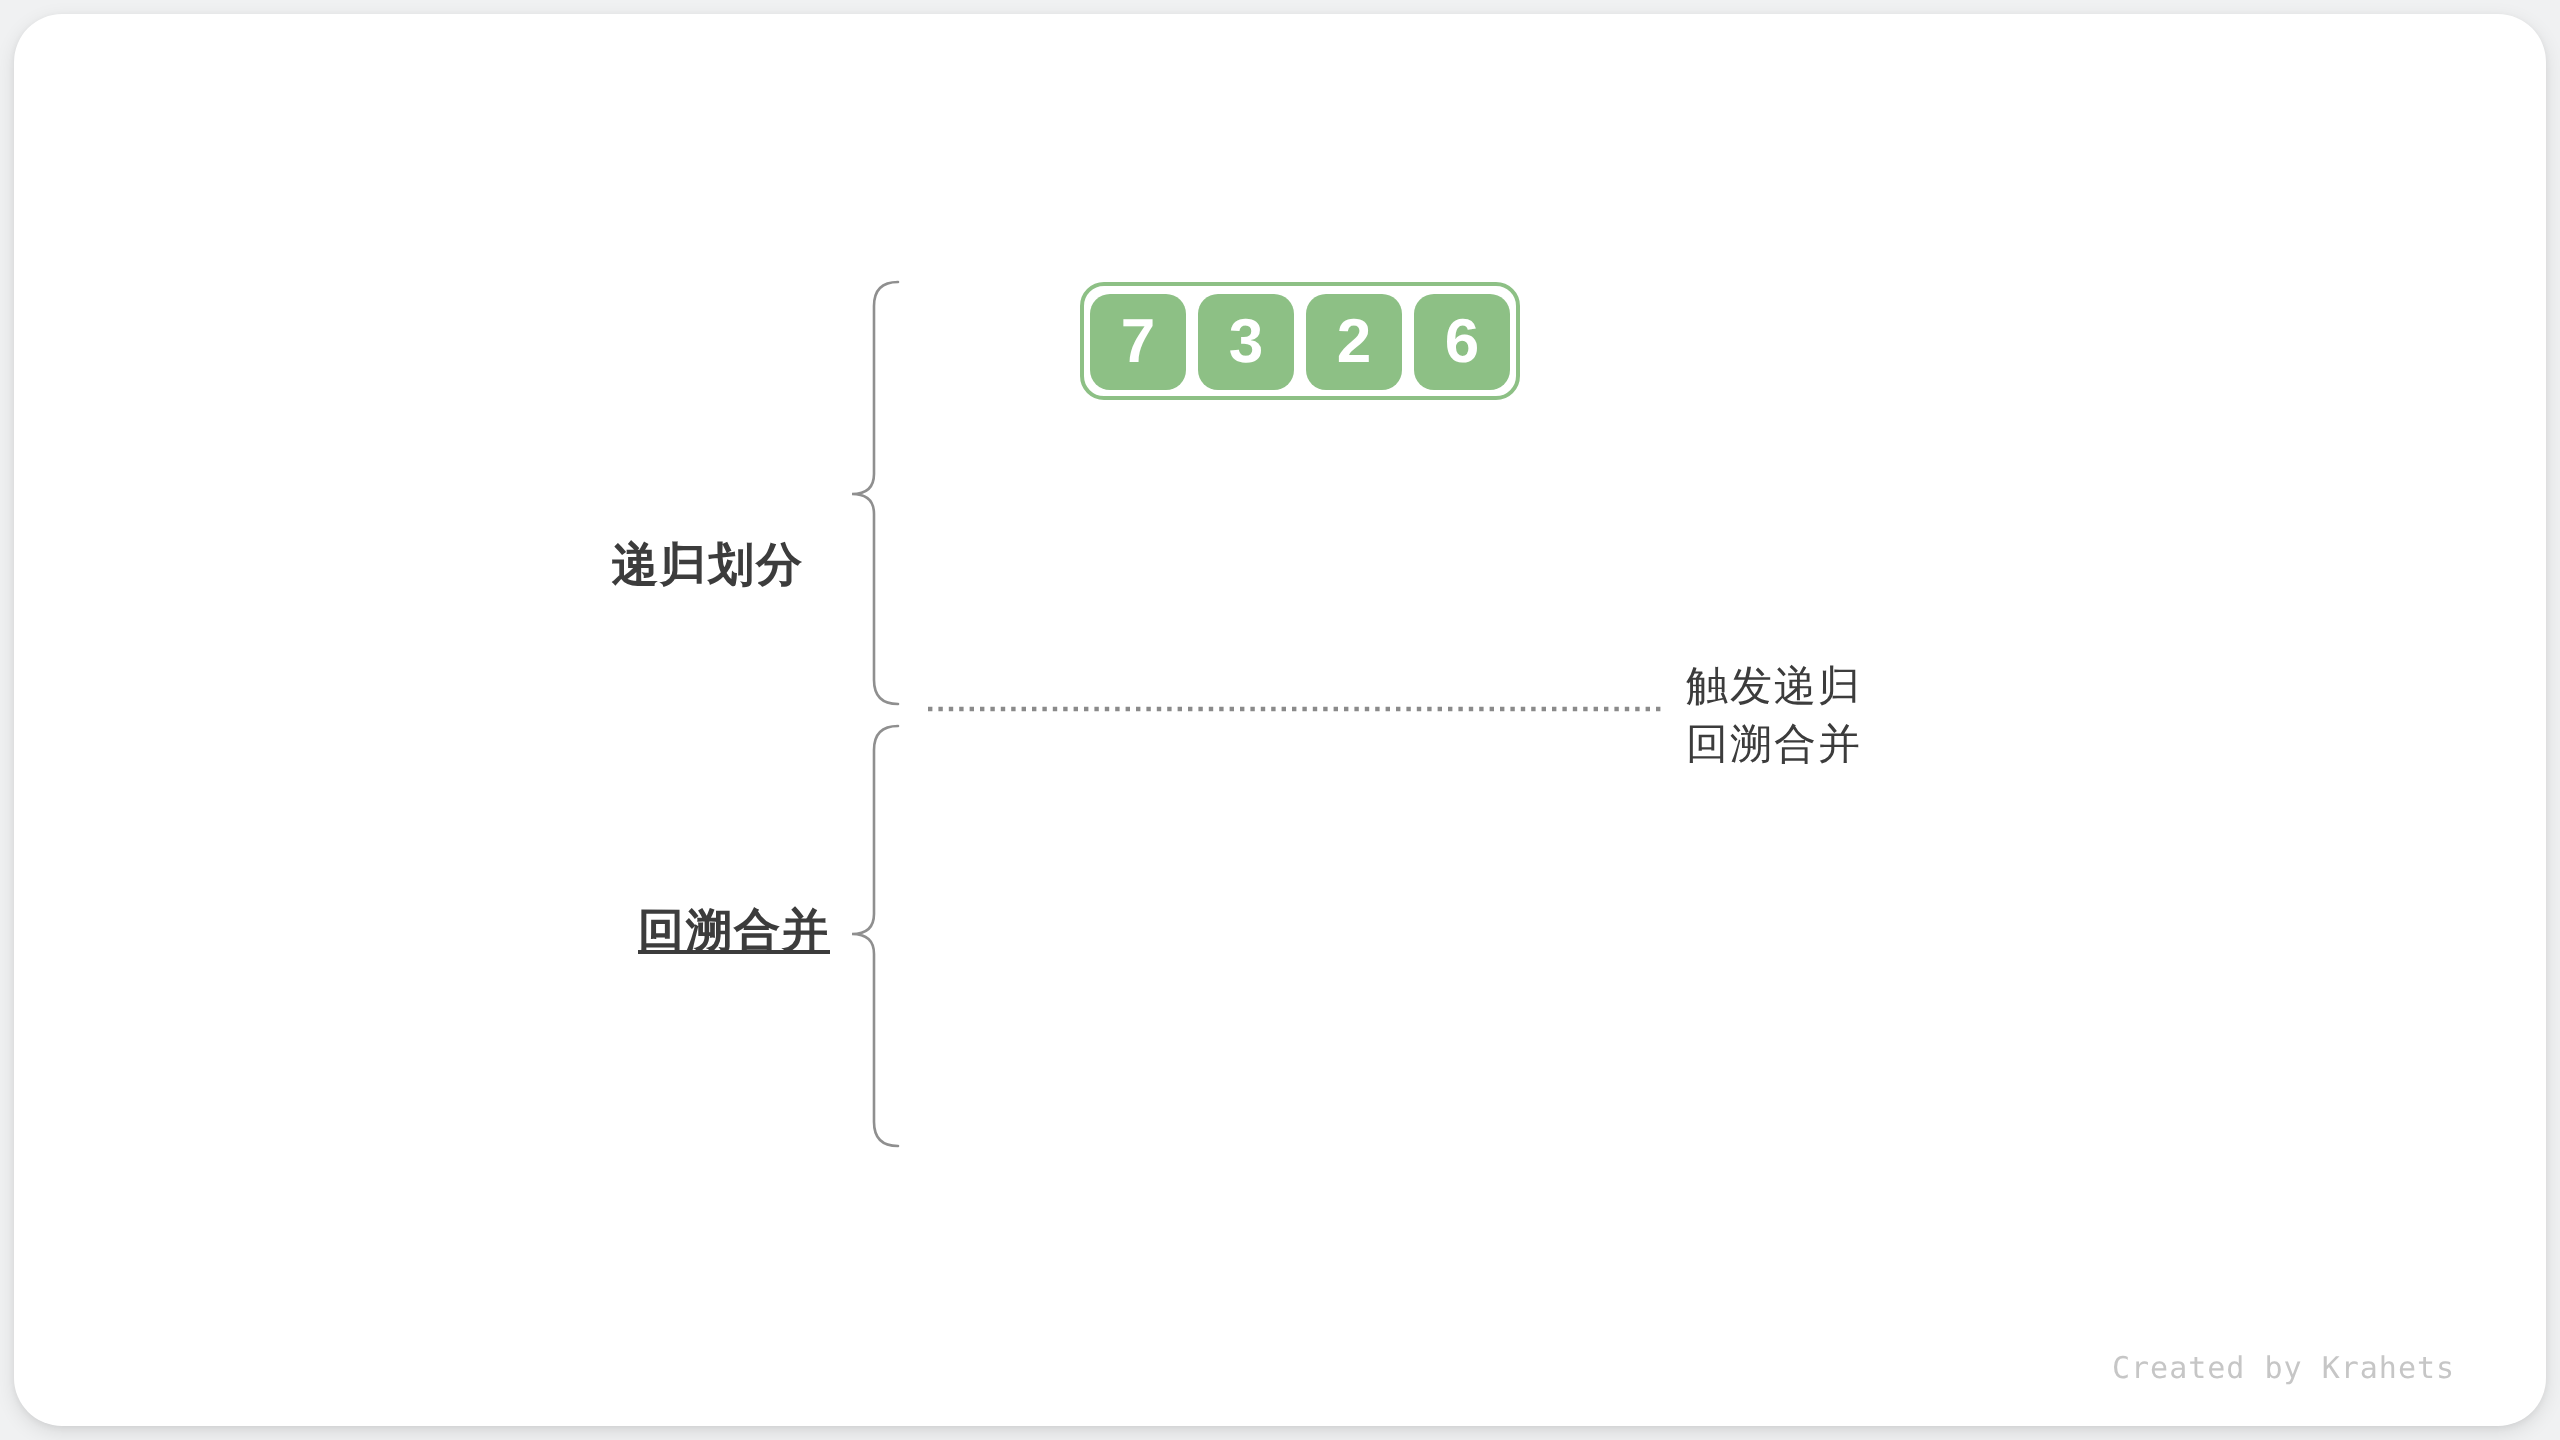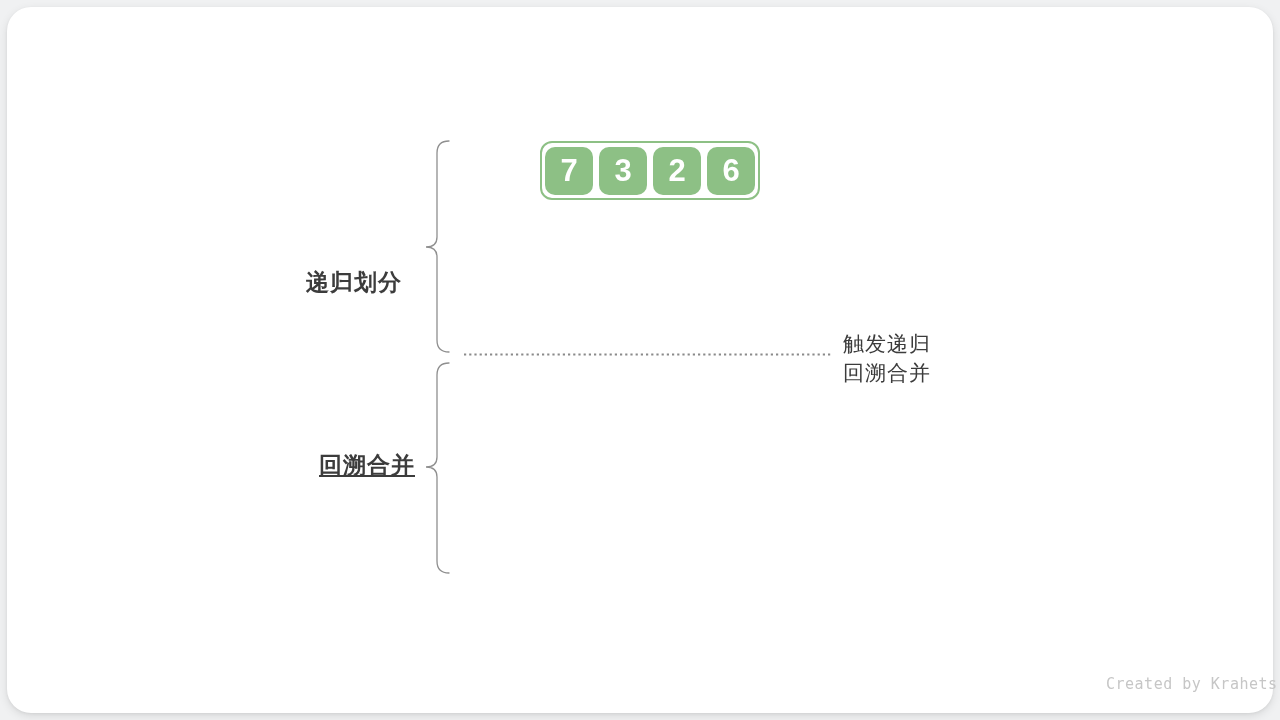"Created by Krahets" .credit { left: 1106px -> 1056px }
